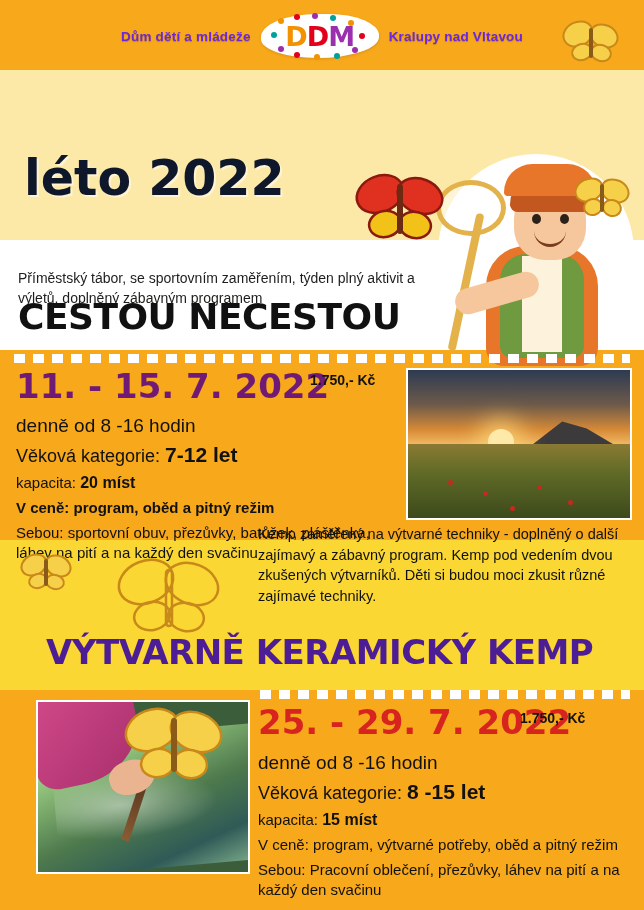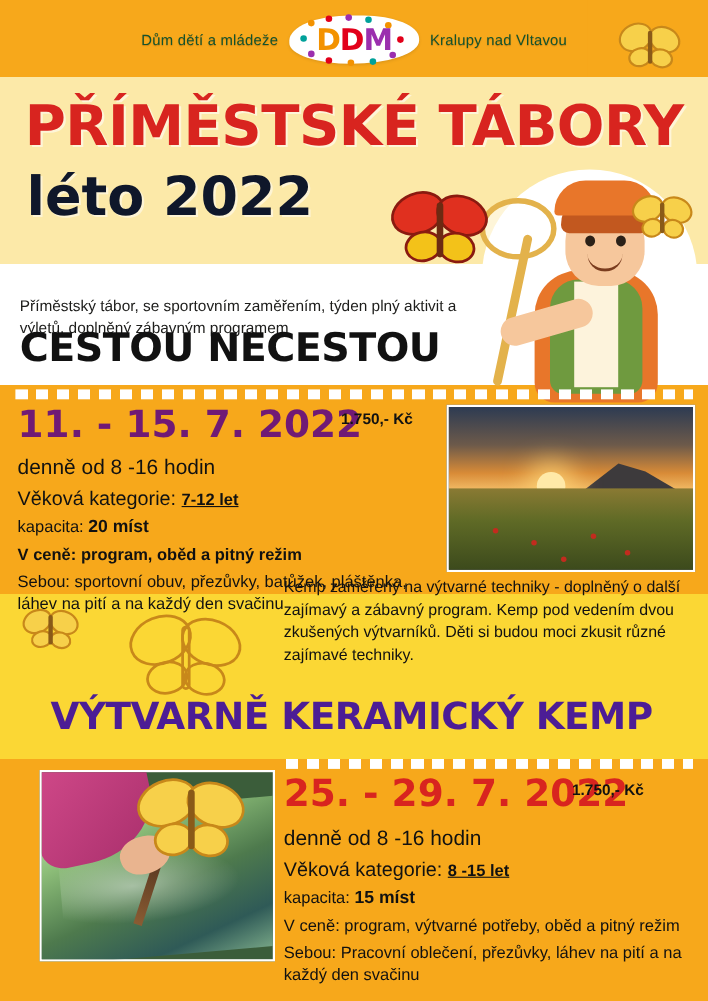"Dům dětí a mládeže" .header-text { color: #14532d -> #6d28d9; font-weight: normal -> bold }
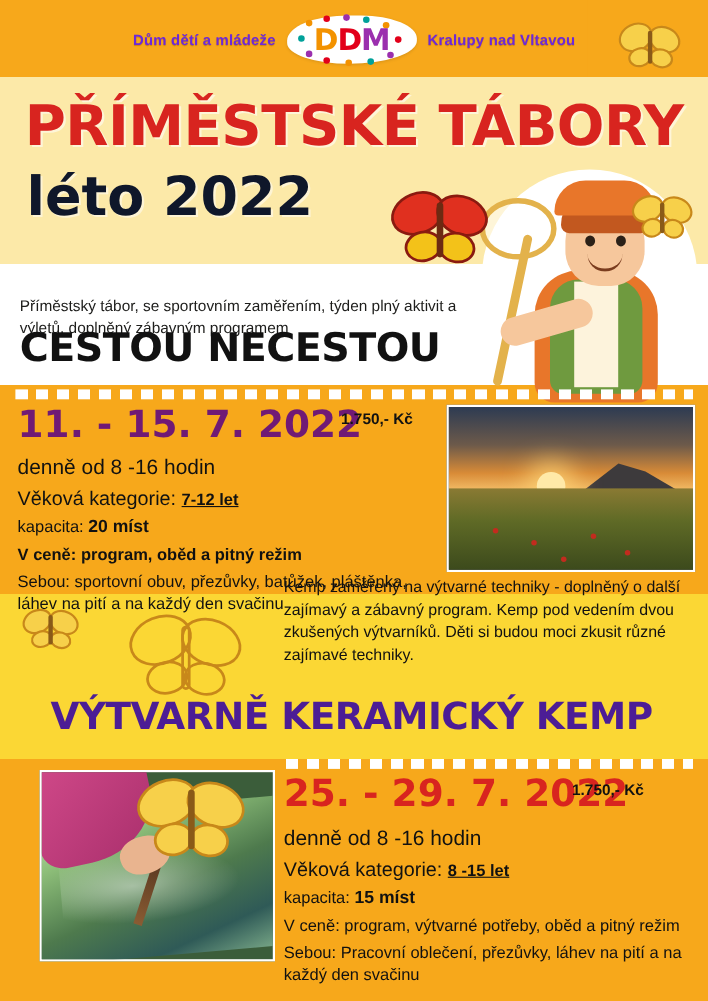"PŘÍMĚSTSKÉ TÁBORY" div.title-main { html: <div>PŘÍMĚSTSKÉ TÁBORY</div> -> none }
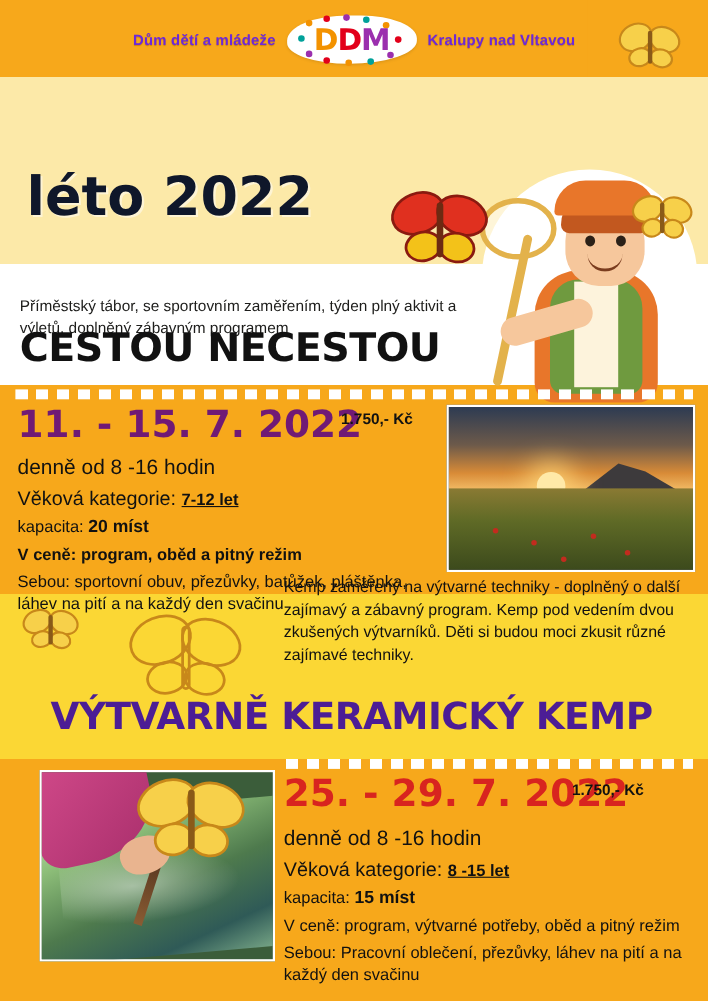"7-12 let" .age-val { font-size: 15px -> 21px; text-decoration: underline -> none }
